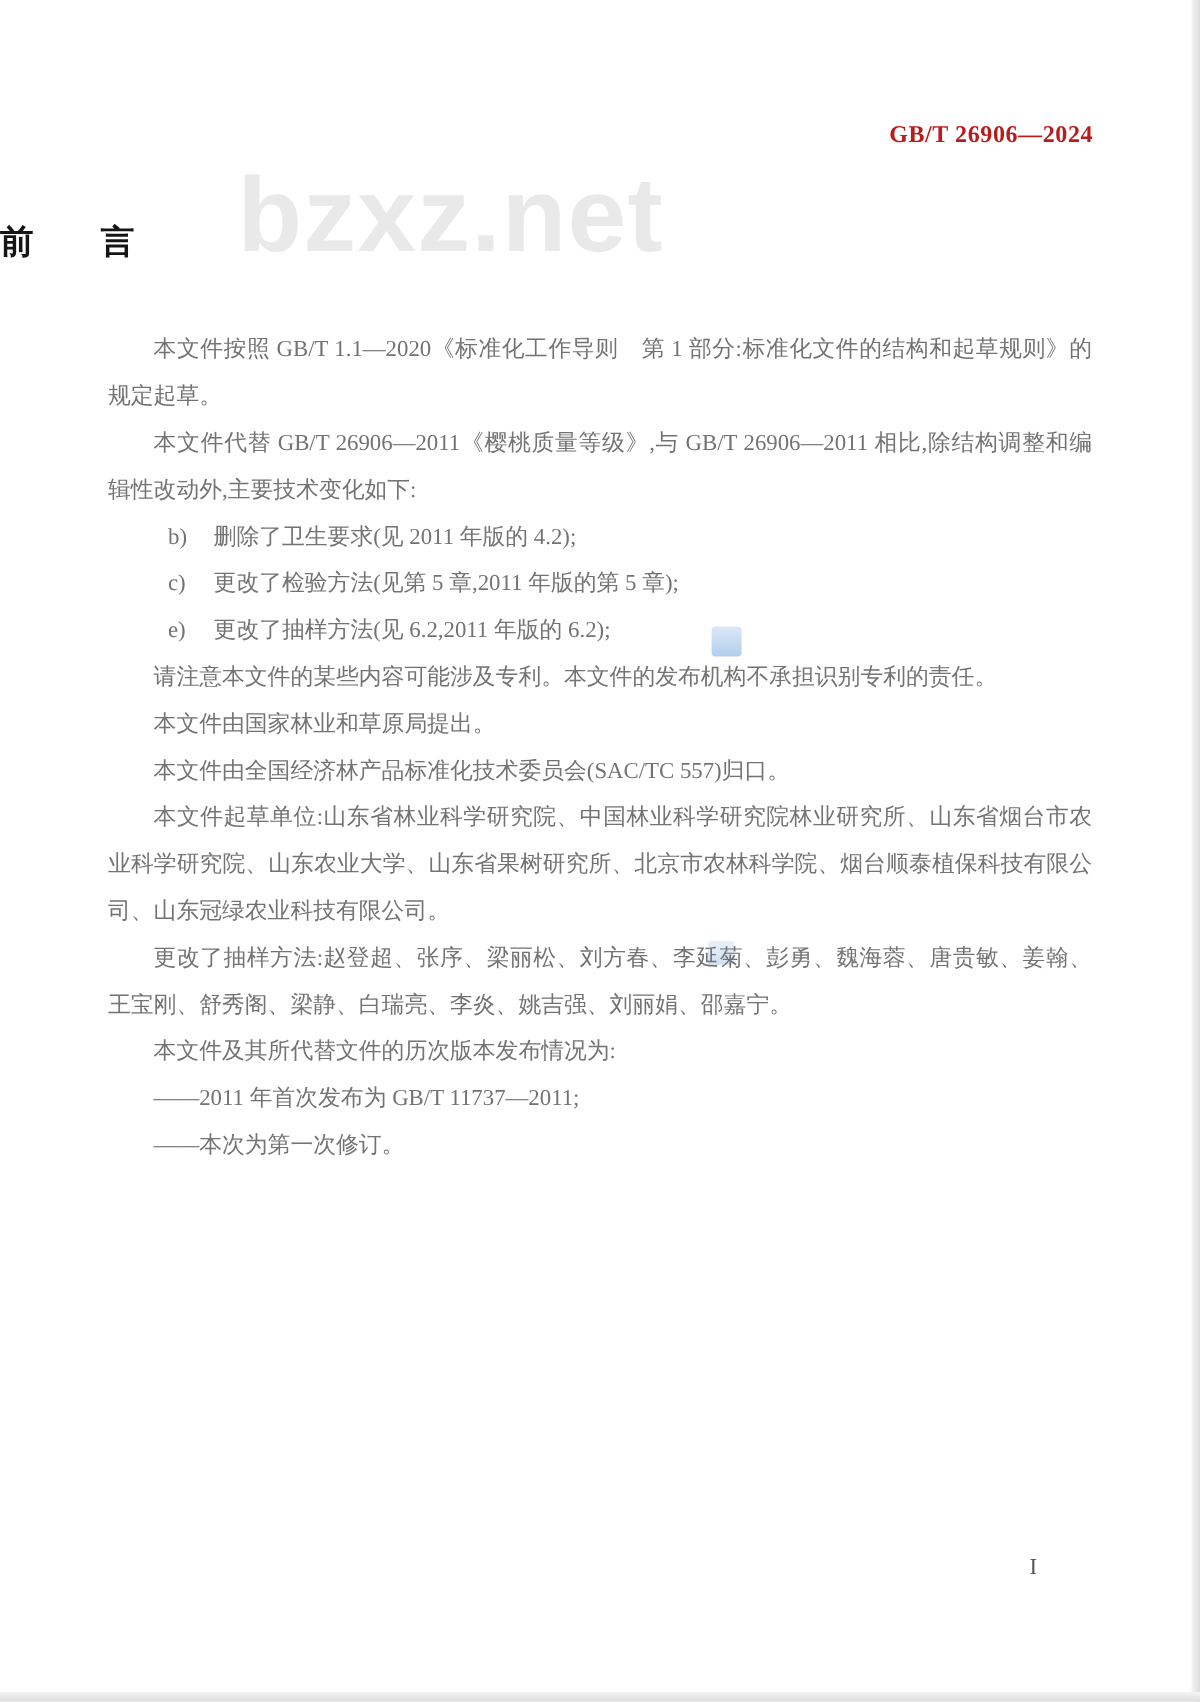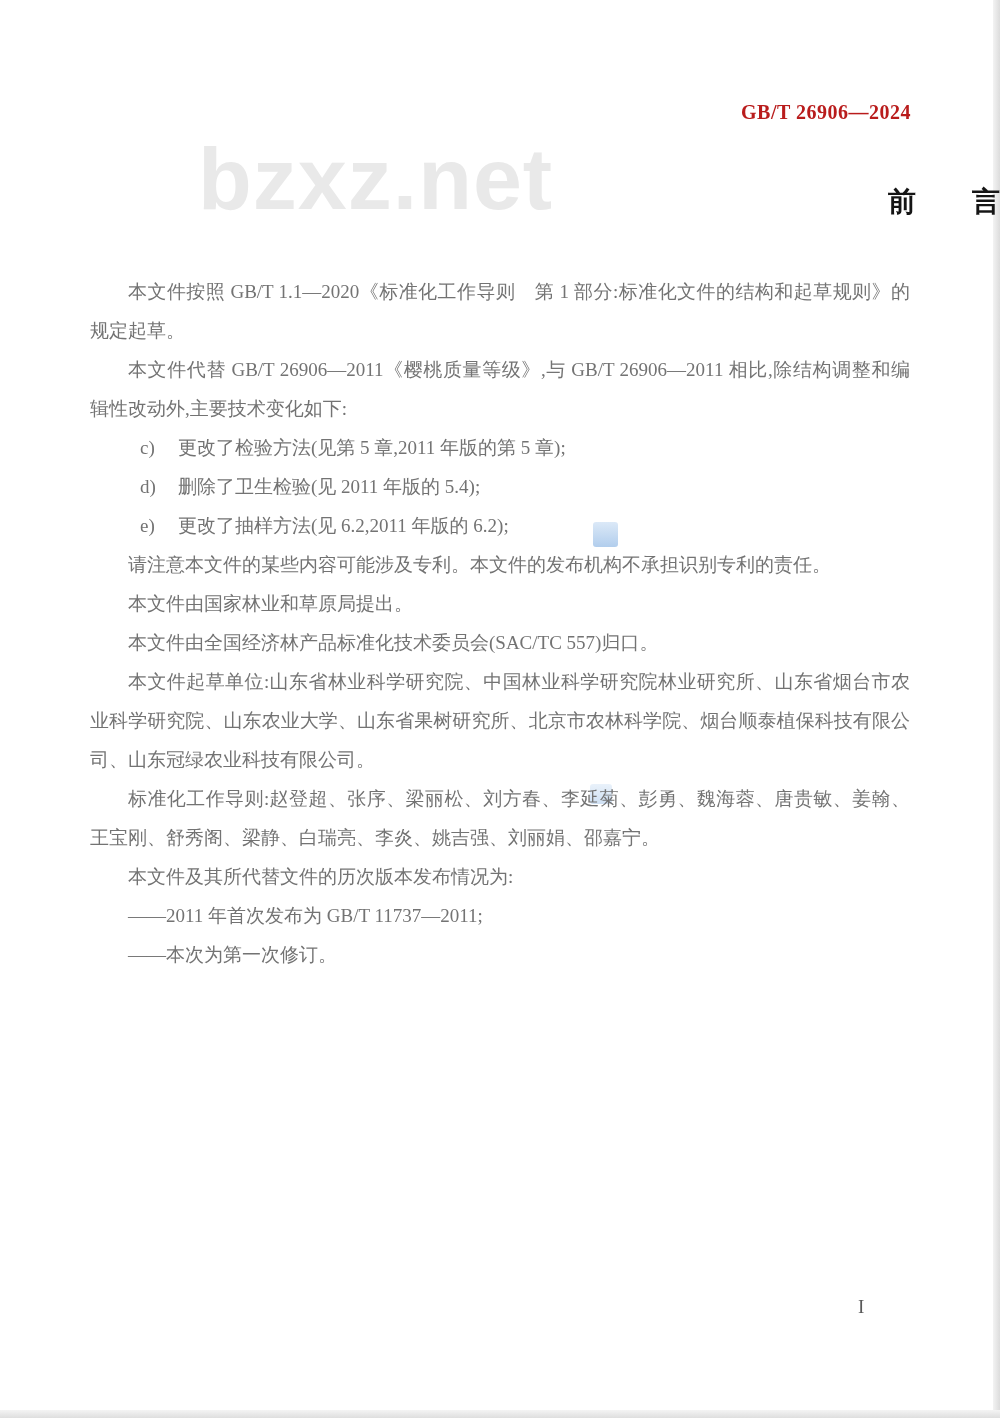"前 言" .page-title { text-align: right -> left }
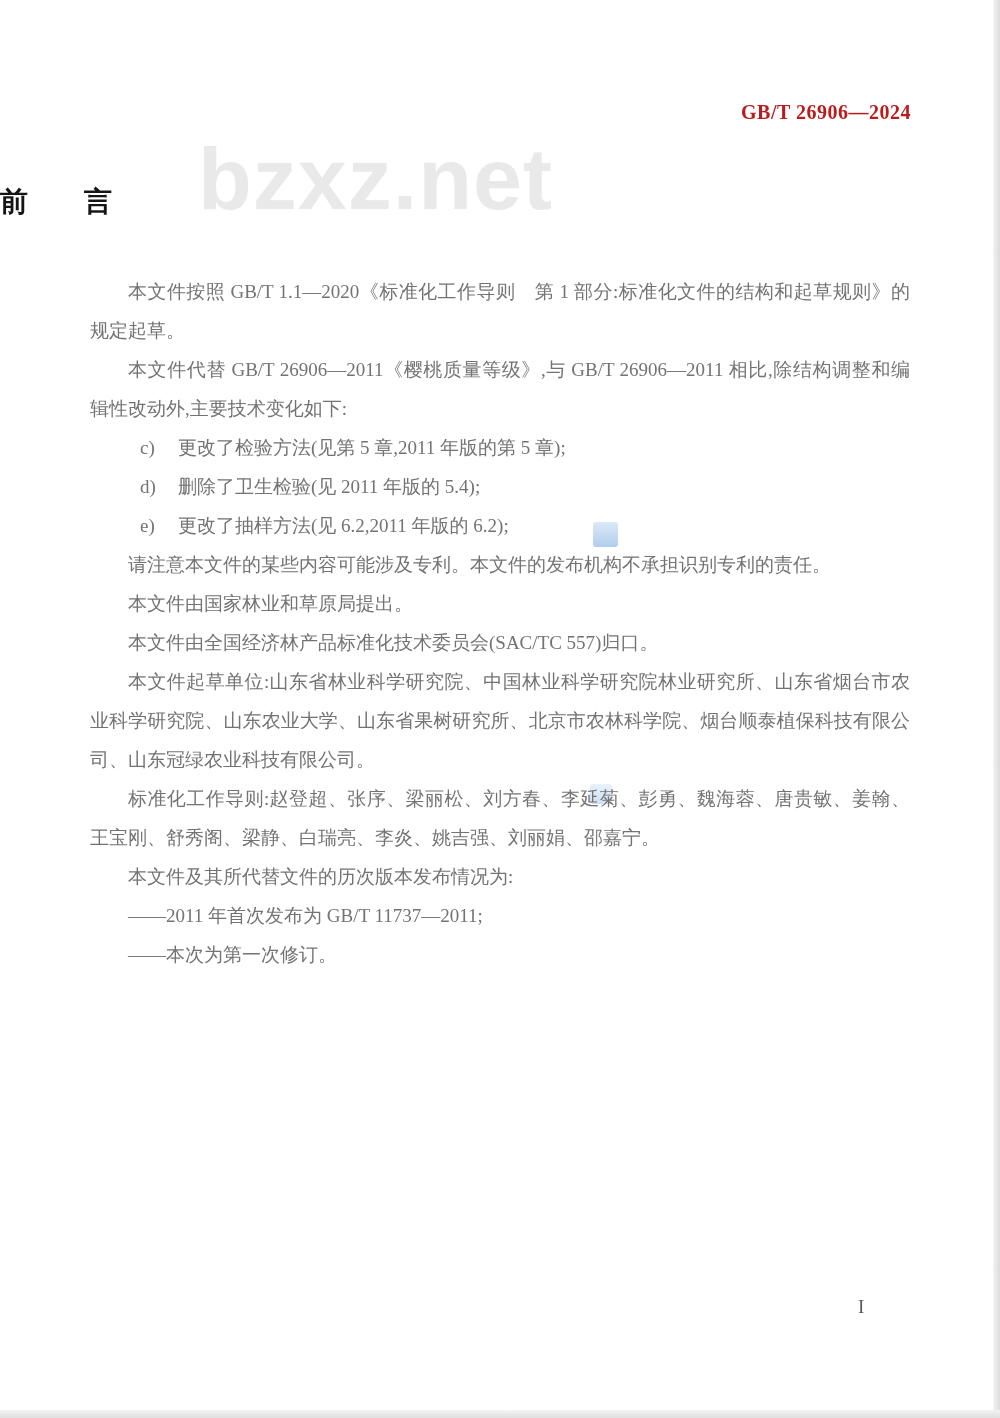"b) 删除了卫生要求(见 2011 年版的 4.2);" div.change-item { html: none -> <div><span>b)</span><span>删除了卫生要求(见 2011 年版的 4.2);</span></div> }
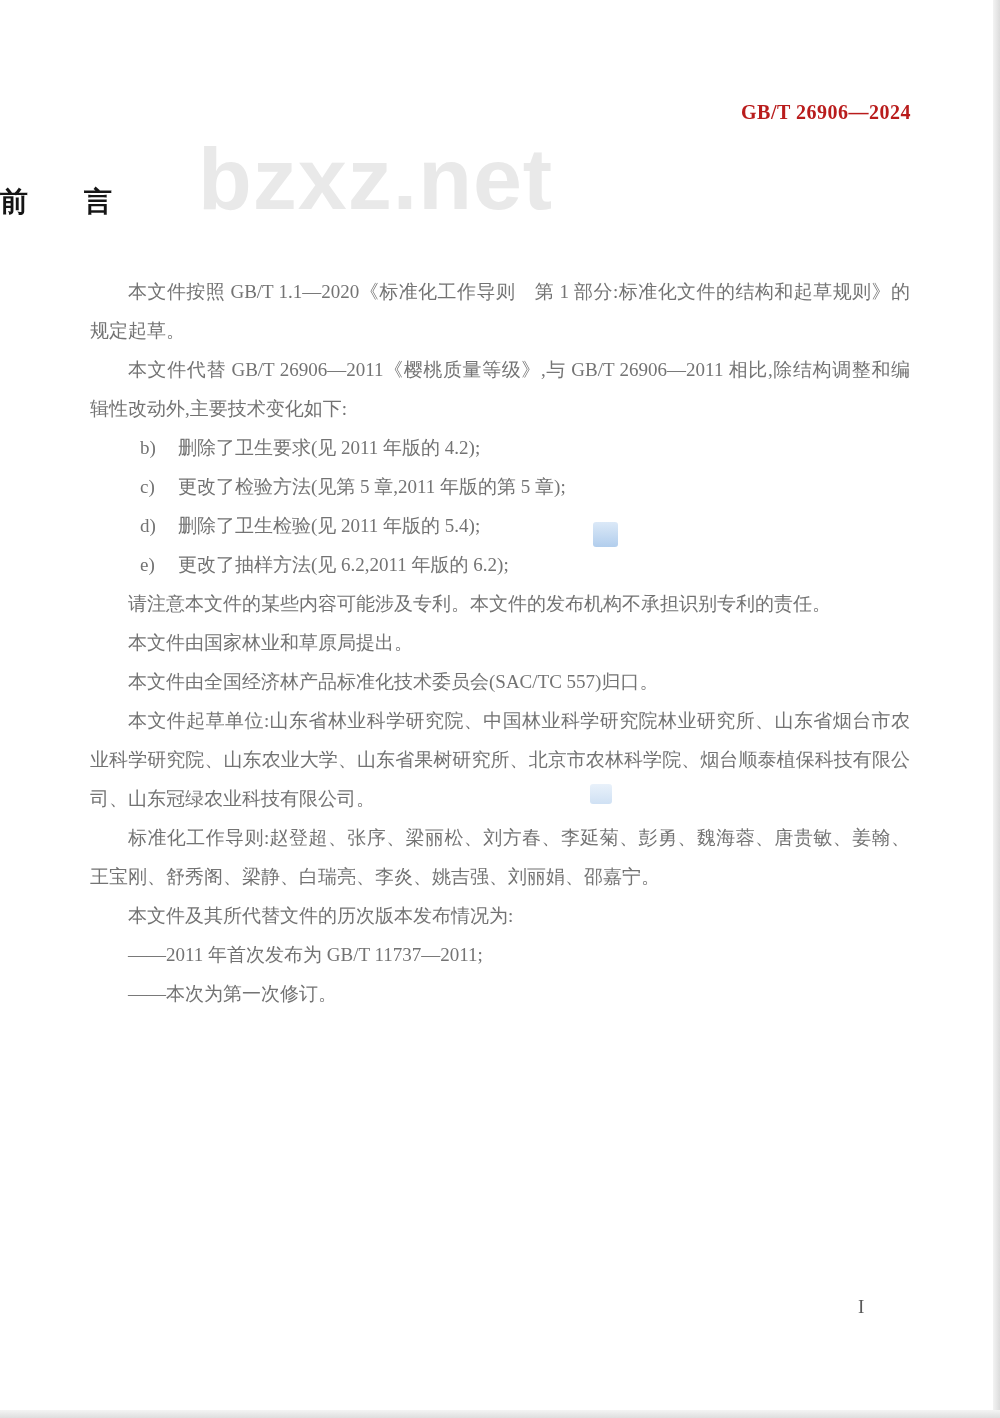"d) 删除了卫生检验(见 2011 年版的 5.4);" div.change-item { html: <div><span>d)</span><span>删除了卫生检验(见 2011 年版的 5.4);</span></div> -> none }
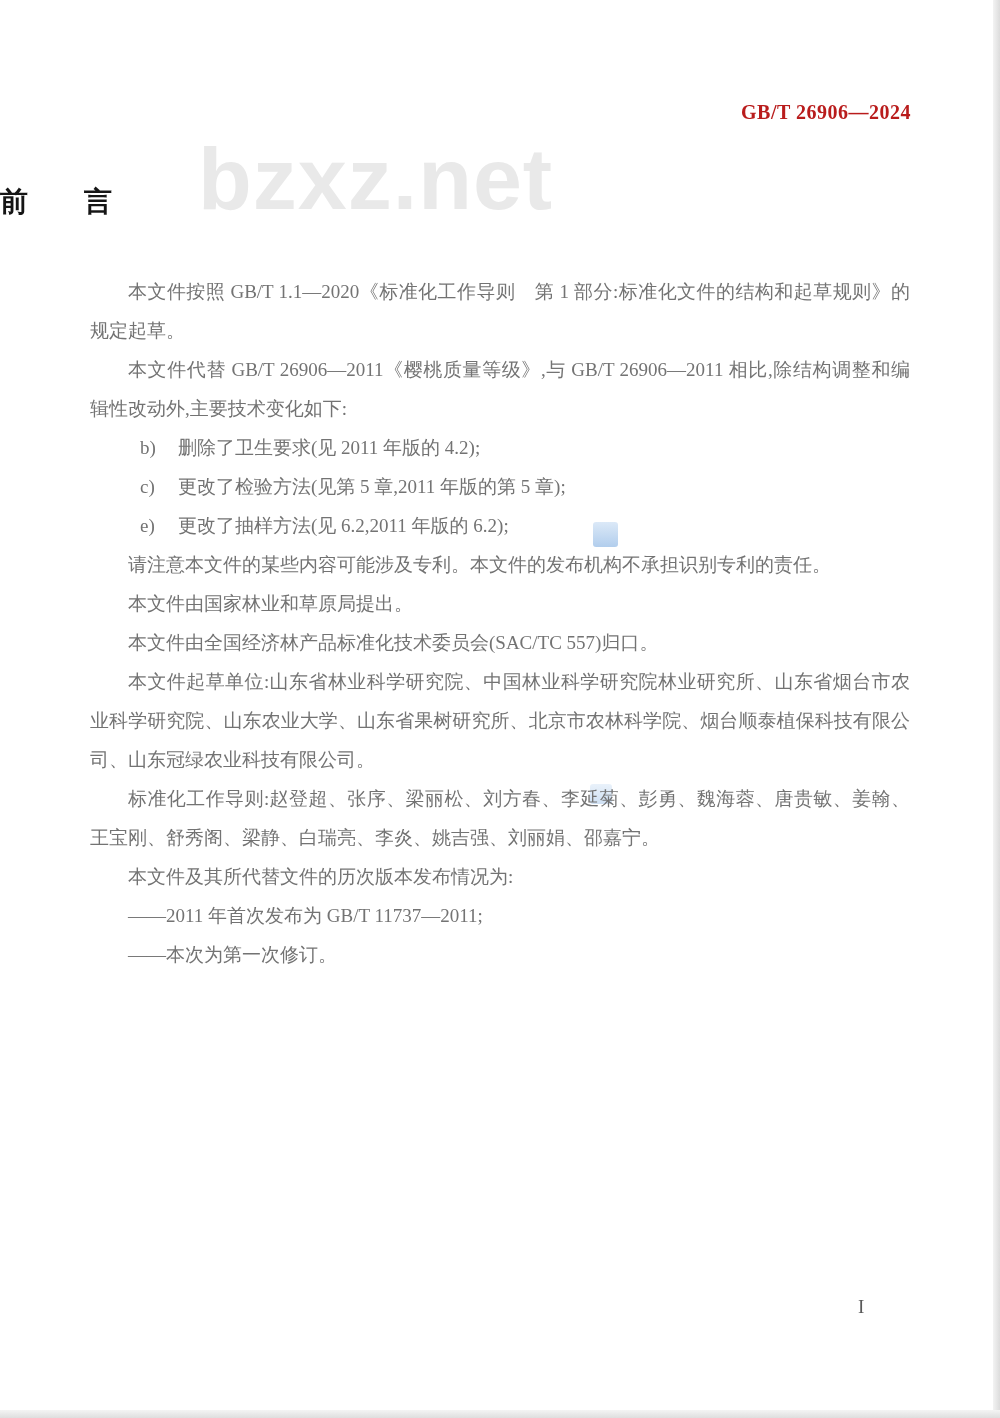"标准化工作导则:赵登超、张序、梁丽松、刘方春、李延菊、彭勇、魏海蓉、唐贵敏、姜翰" p.para { text: 标准化工作导则 -> 更改了抽样方法 }
